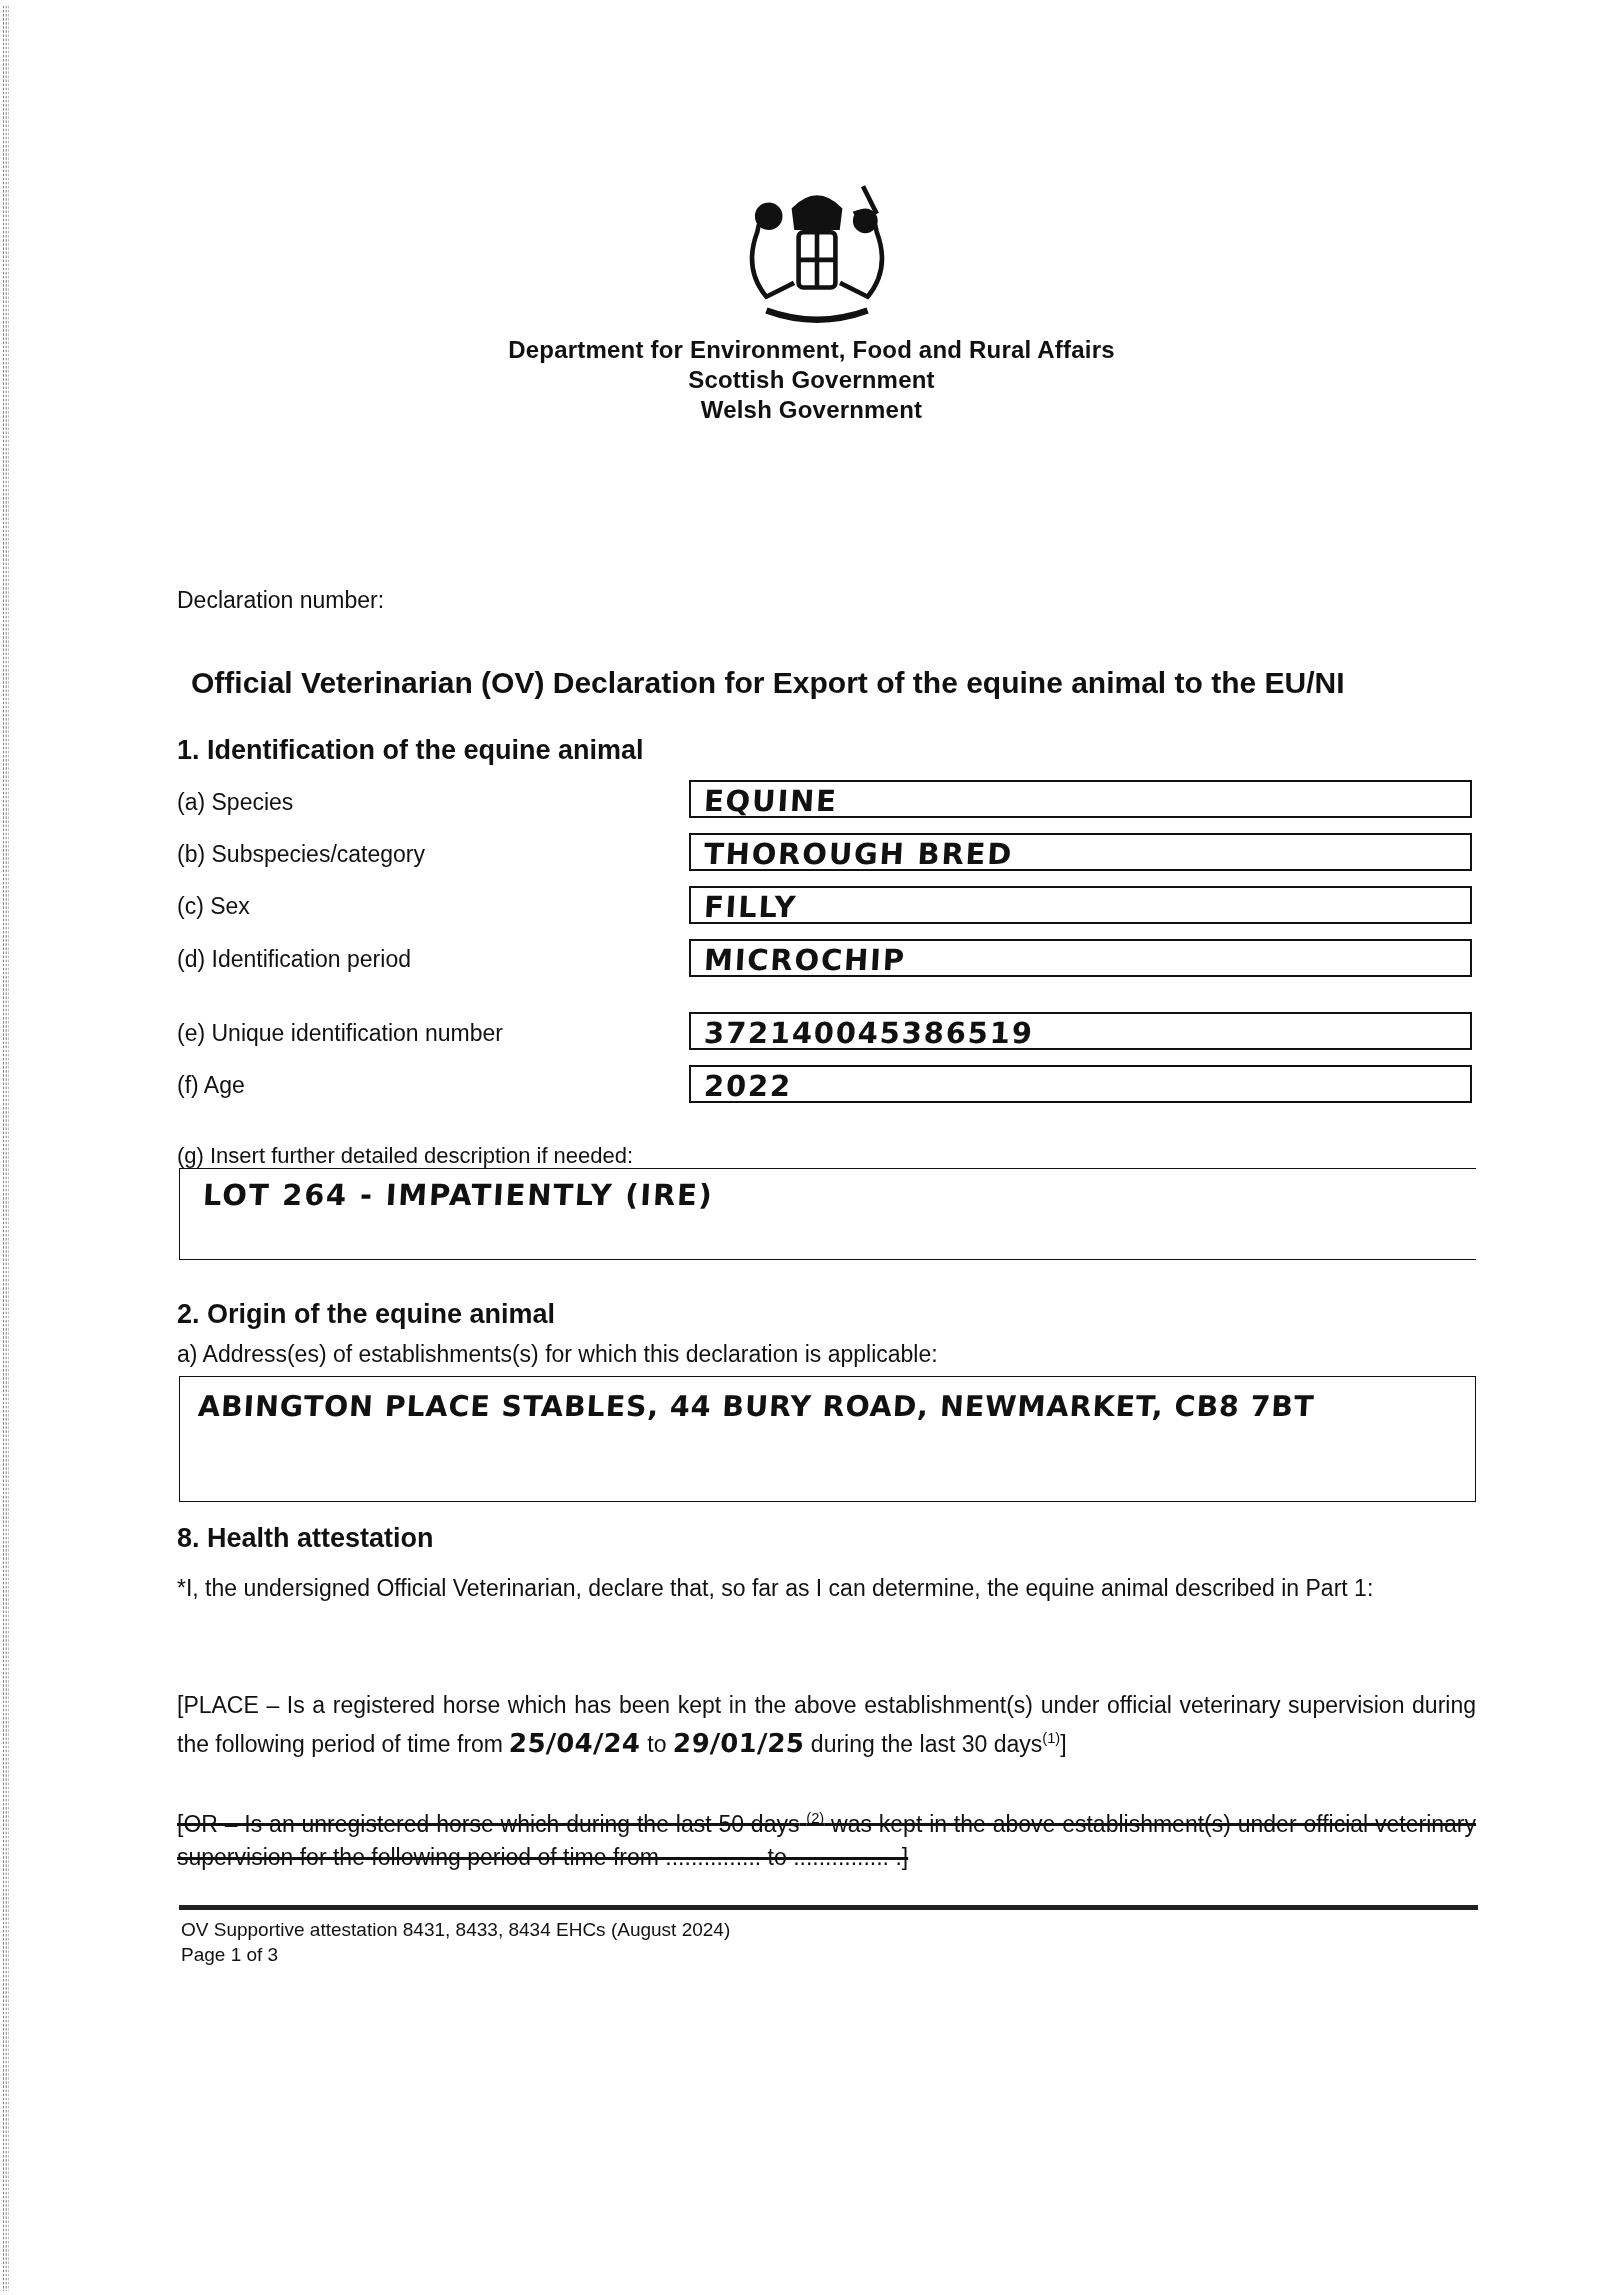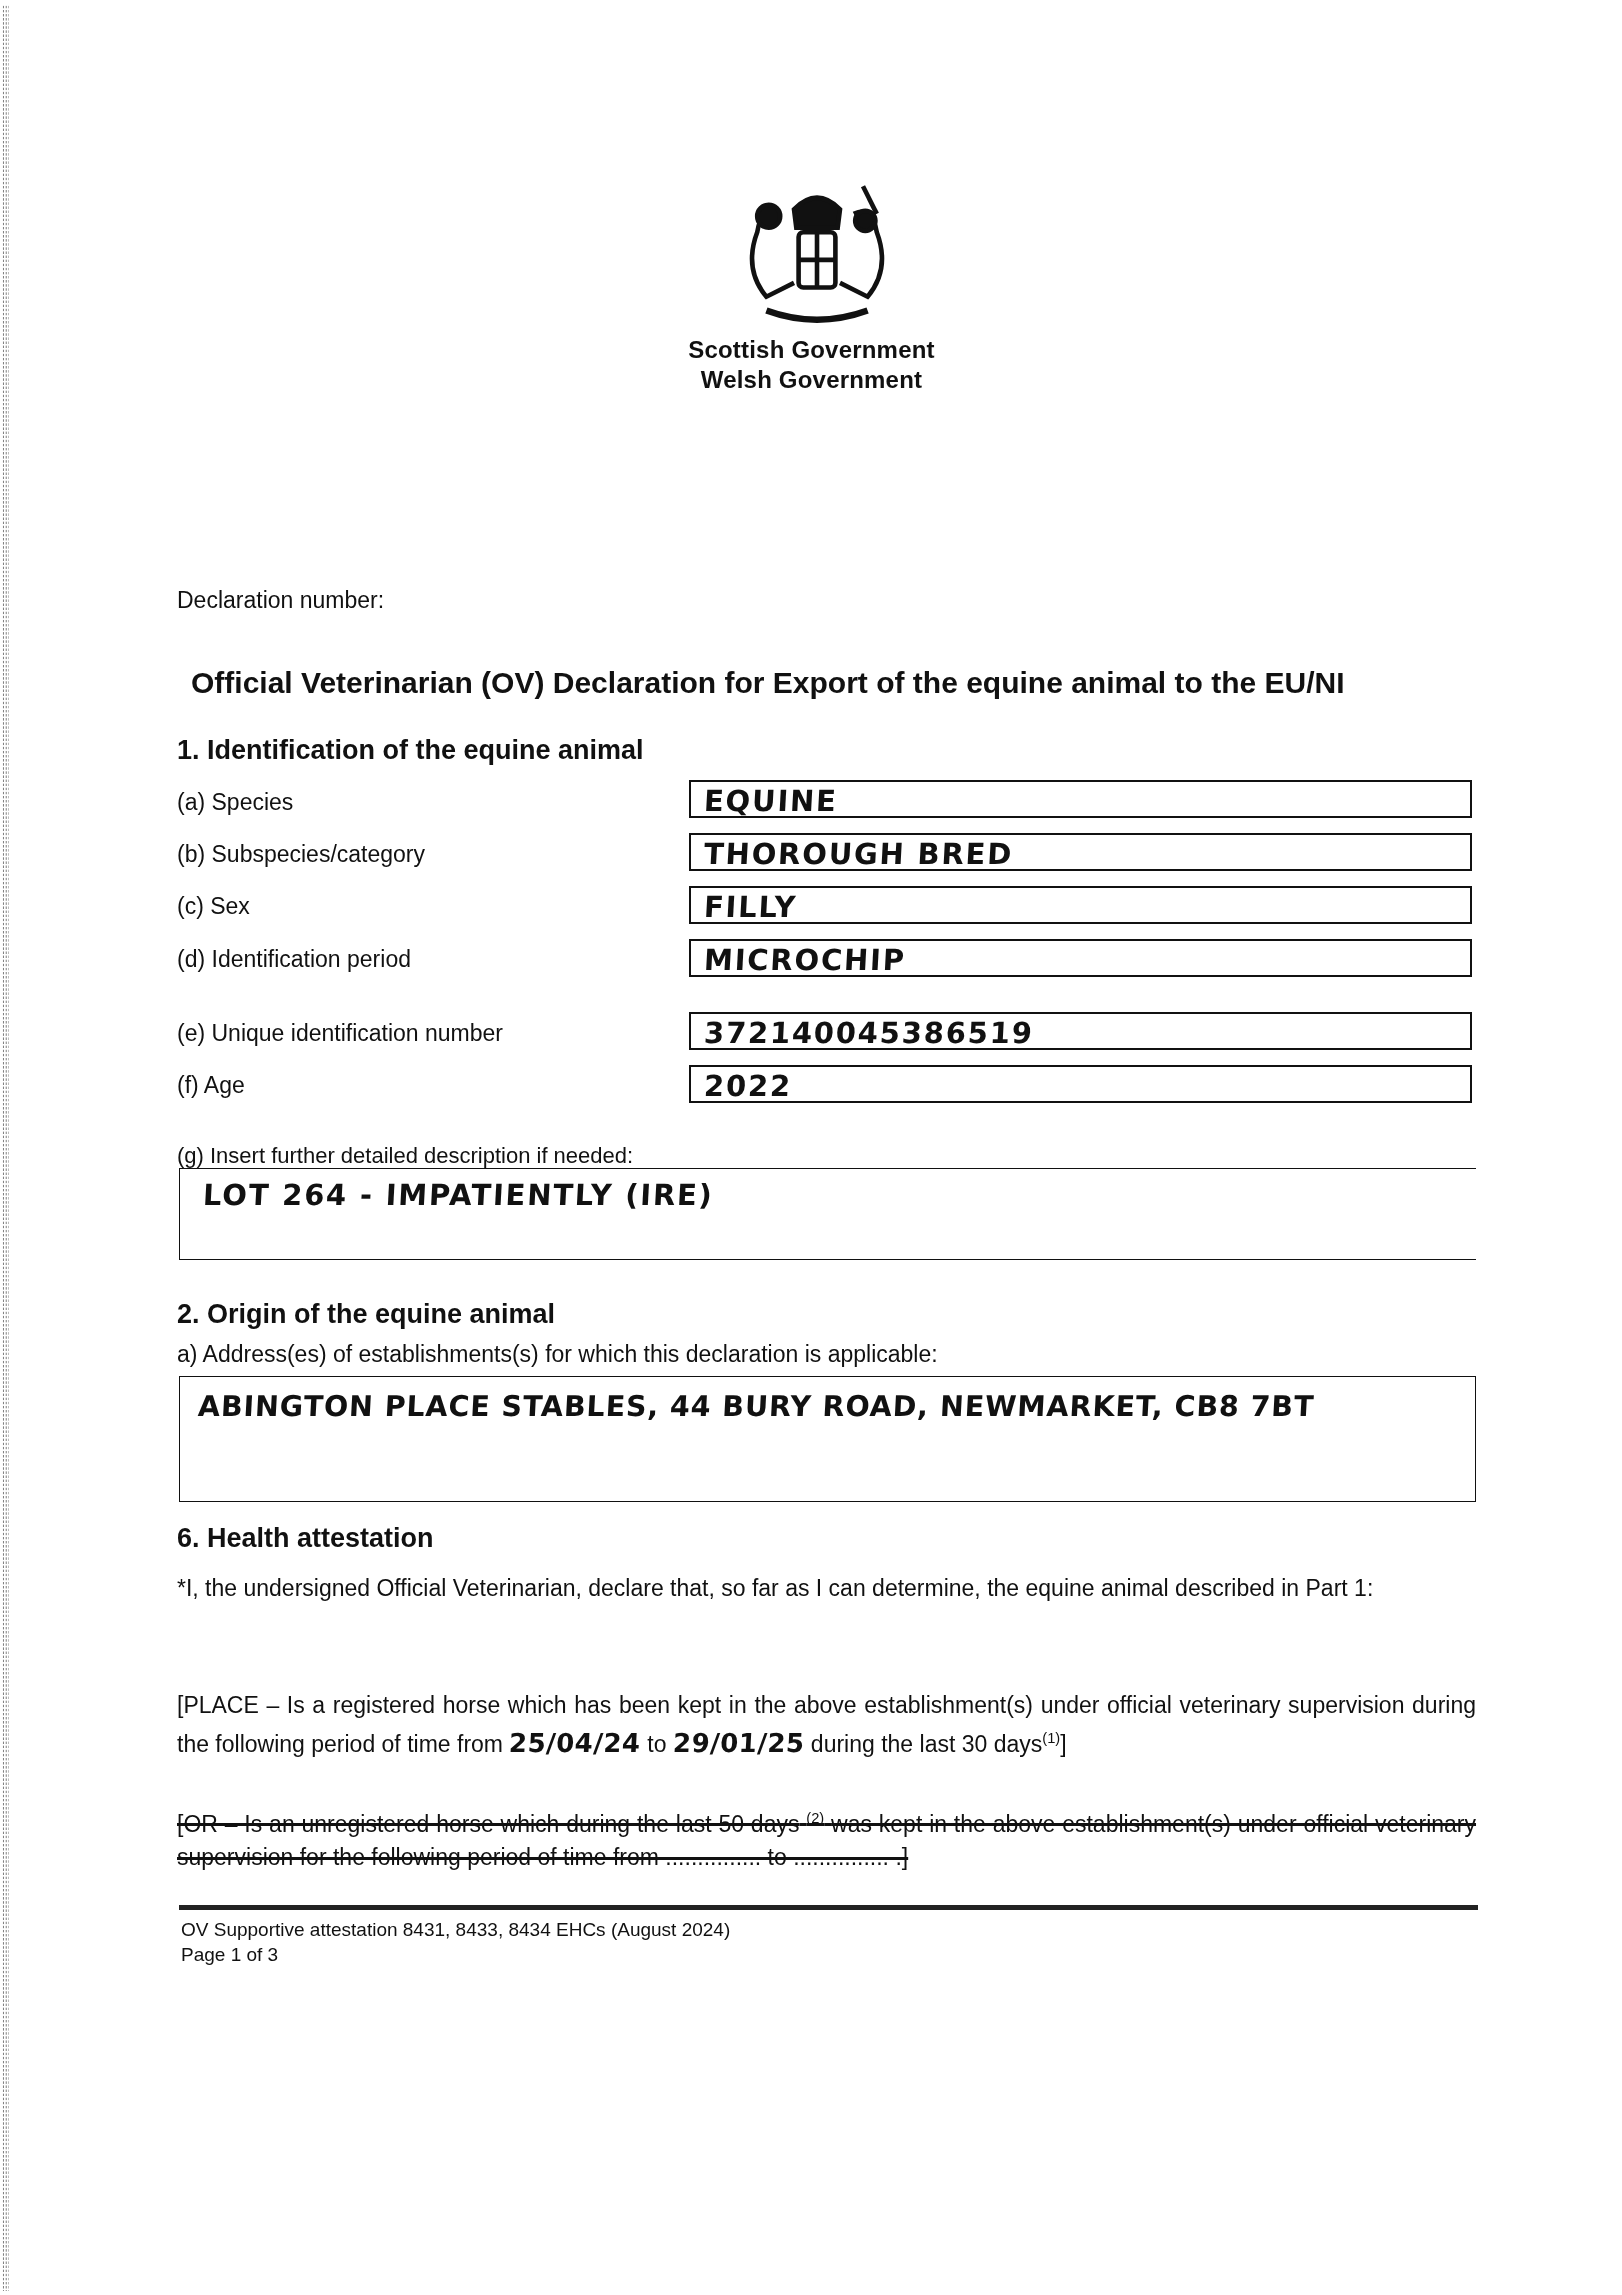"Department for Environment, Food and" div { html: none -> <div>Department for Environment, Food and Rural Affairs</div> }
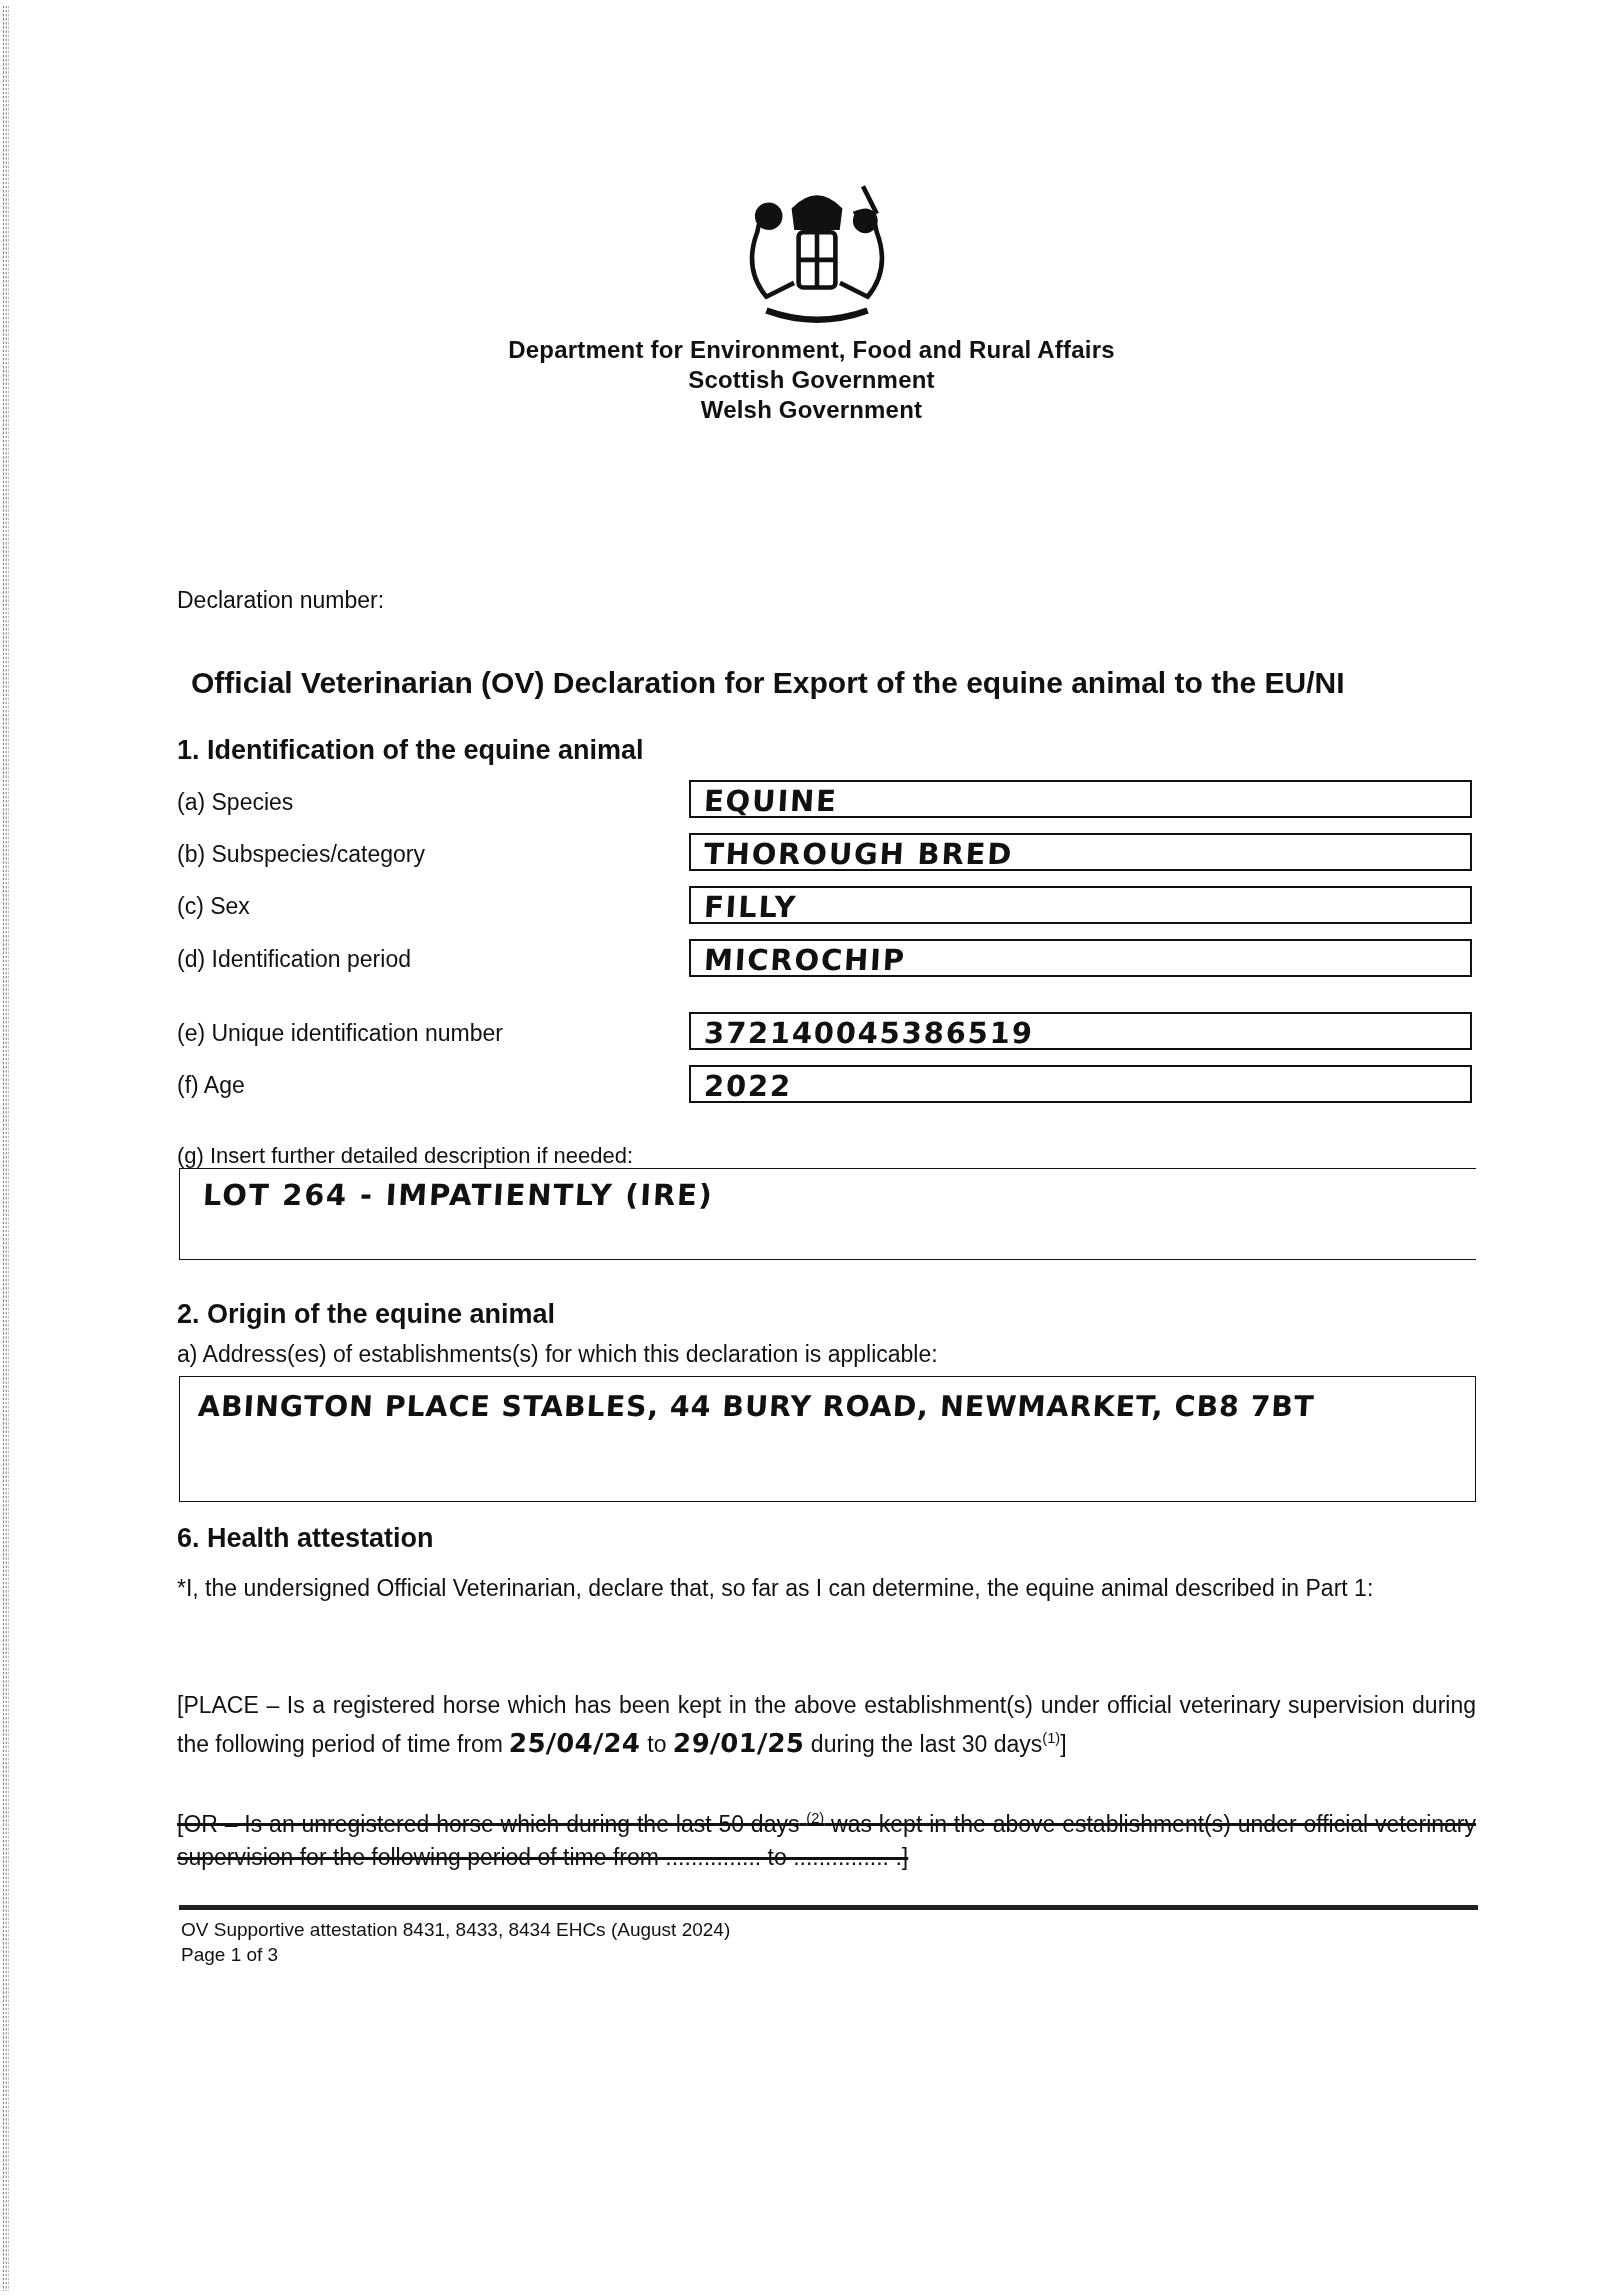"6. Health attestation" div.section-title { text: 6 -> 8 }
